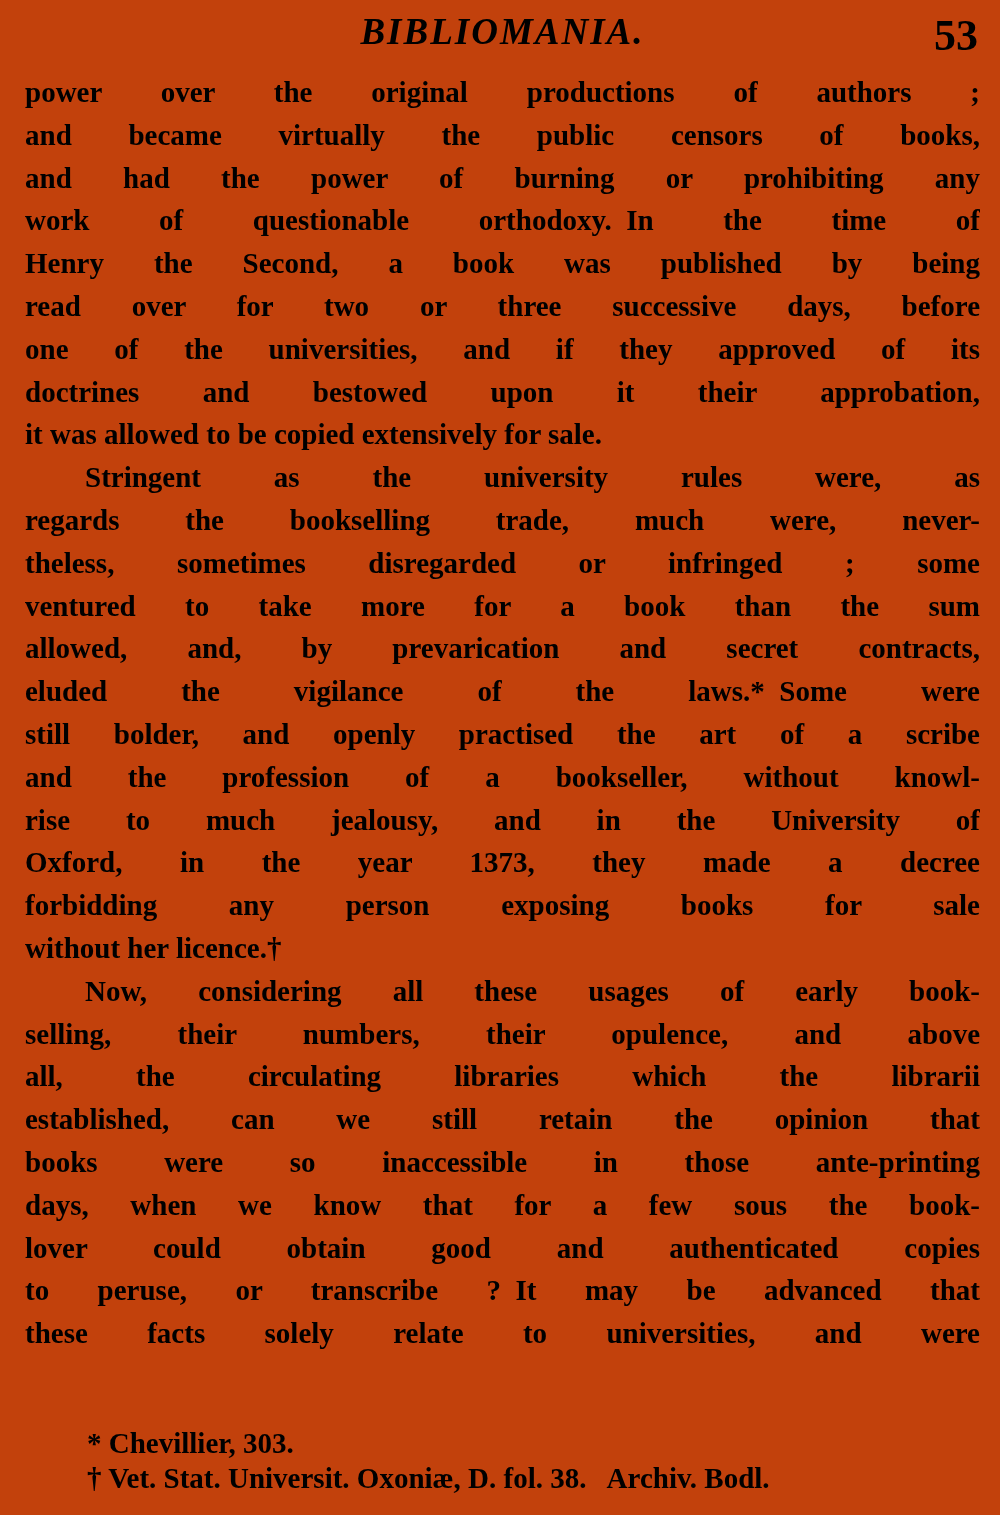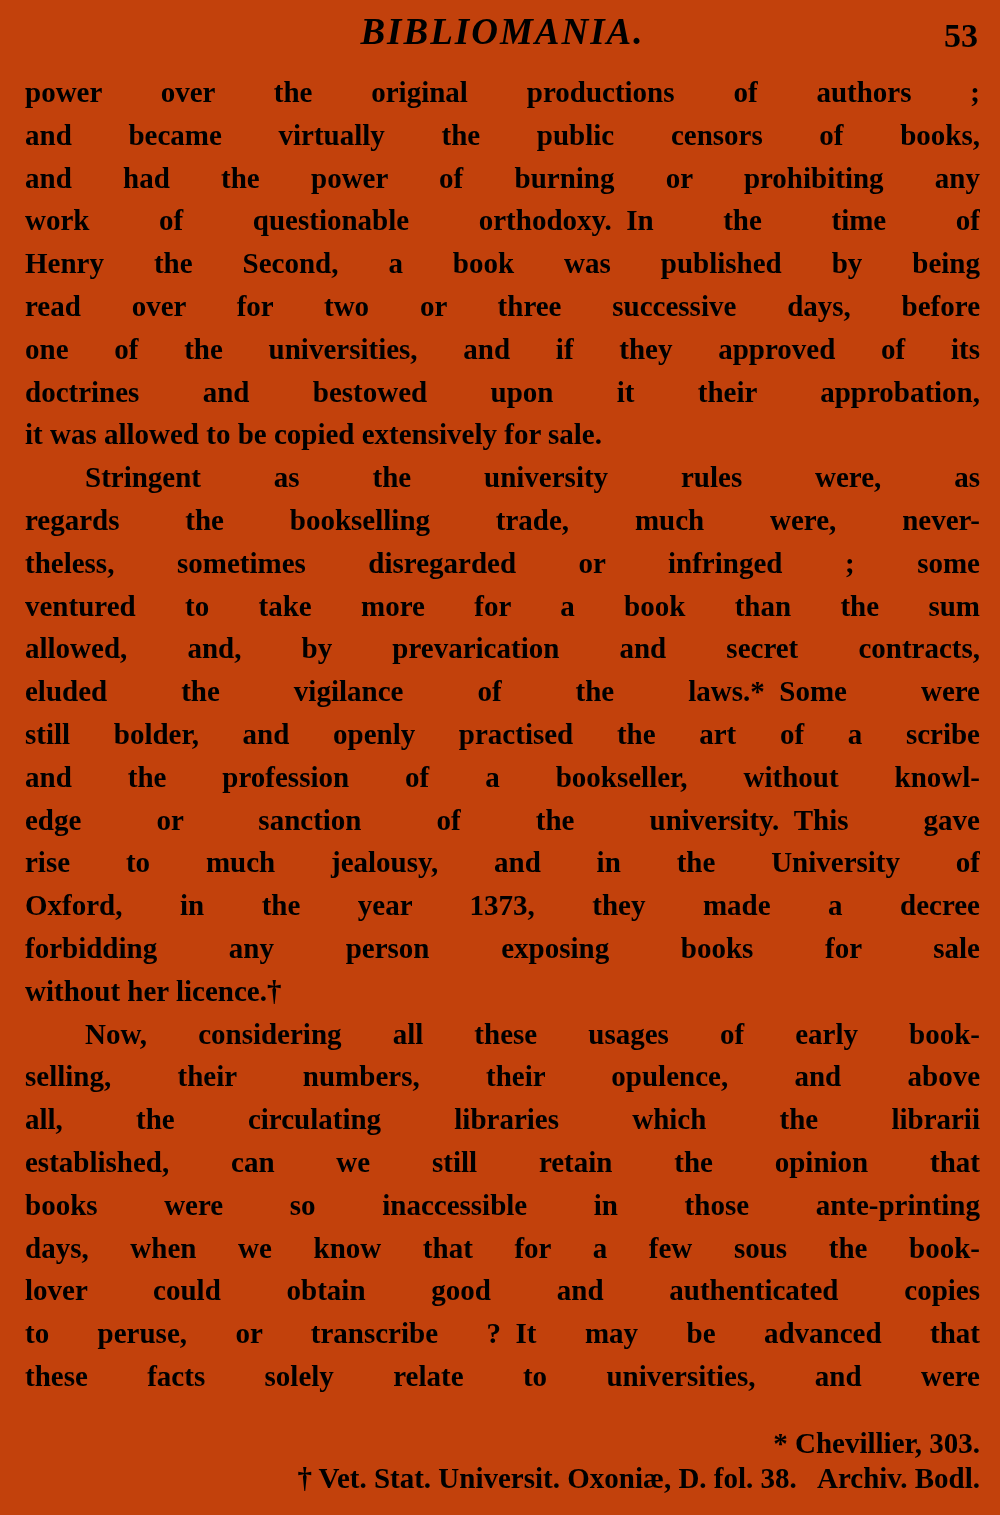"53" .page-num { font-size: 34px -> 44px }
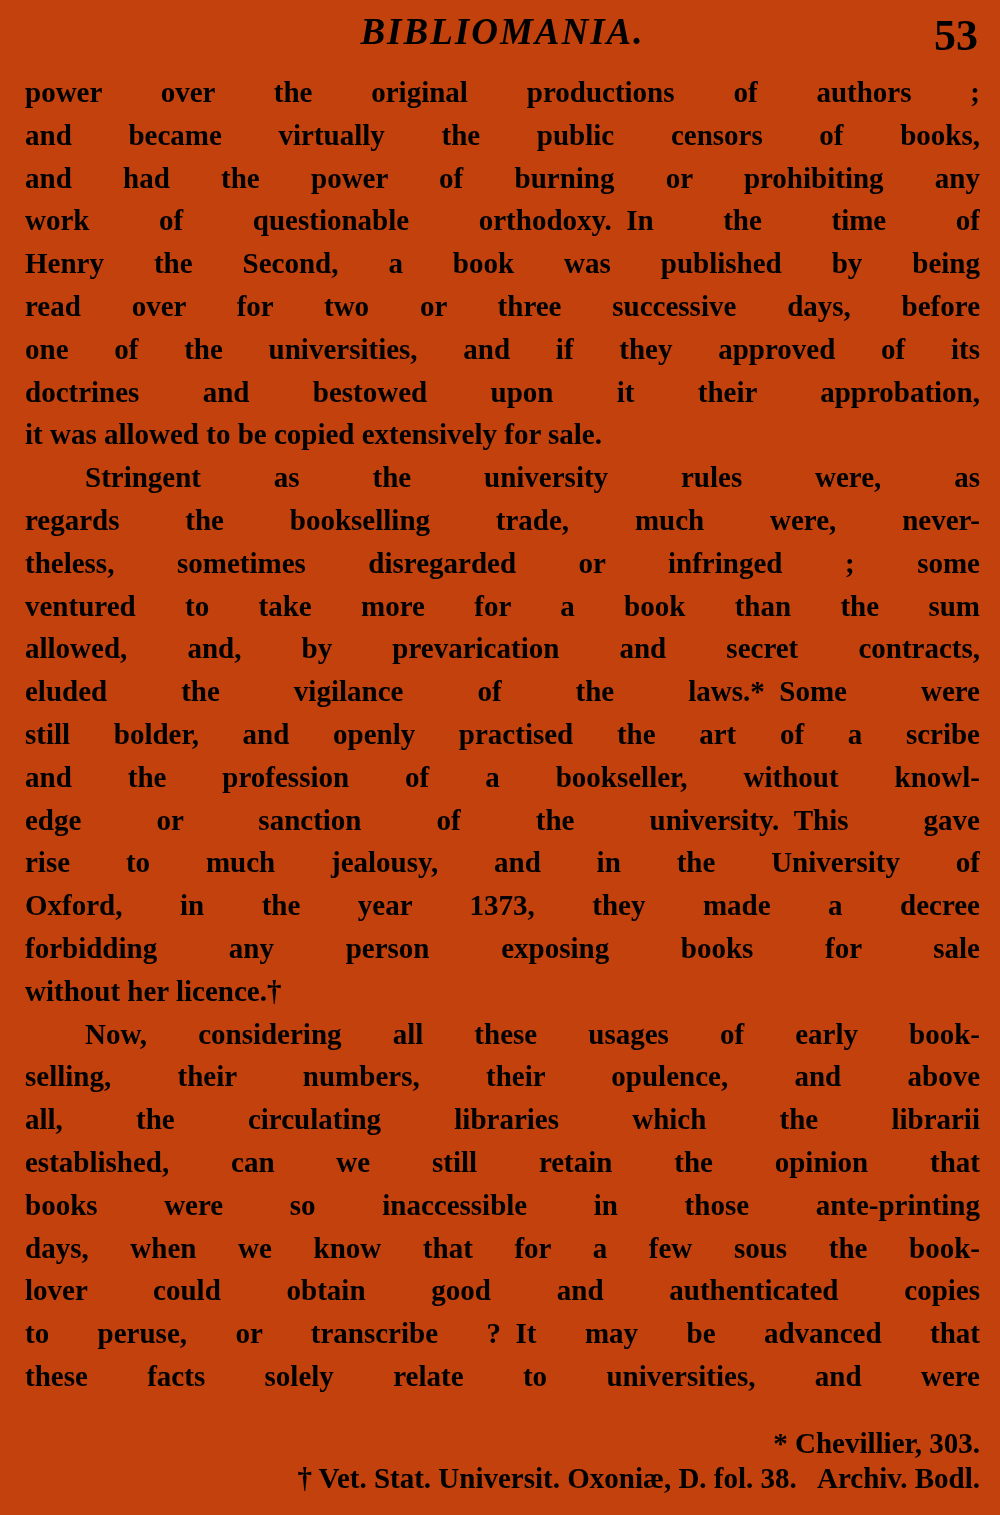"edge or sanction of the" div.line { html: <div>edge or sanction of the university. This gave</div> -> none }
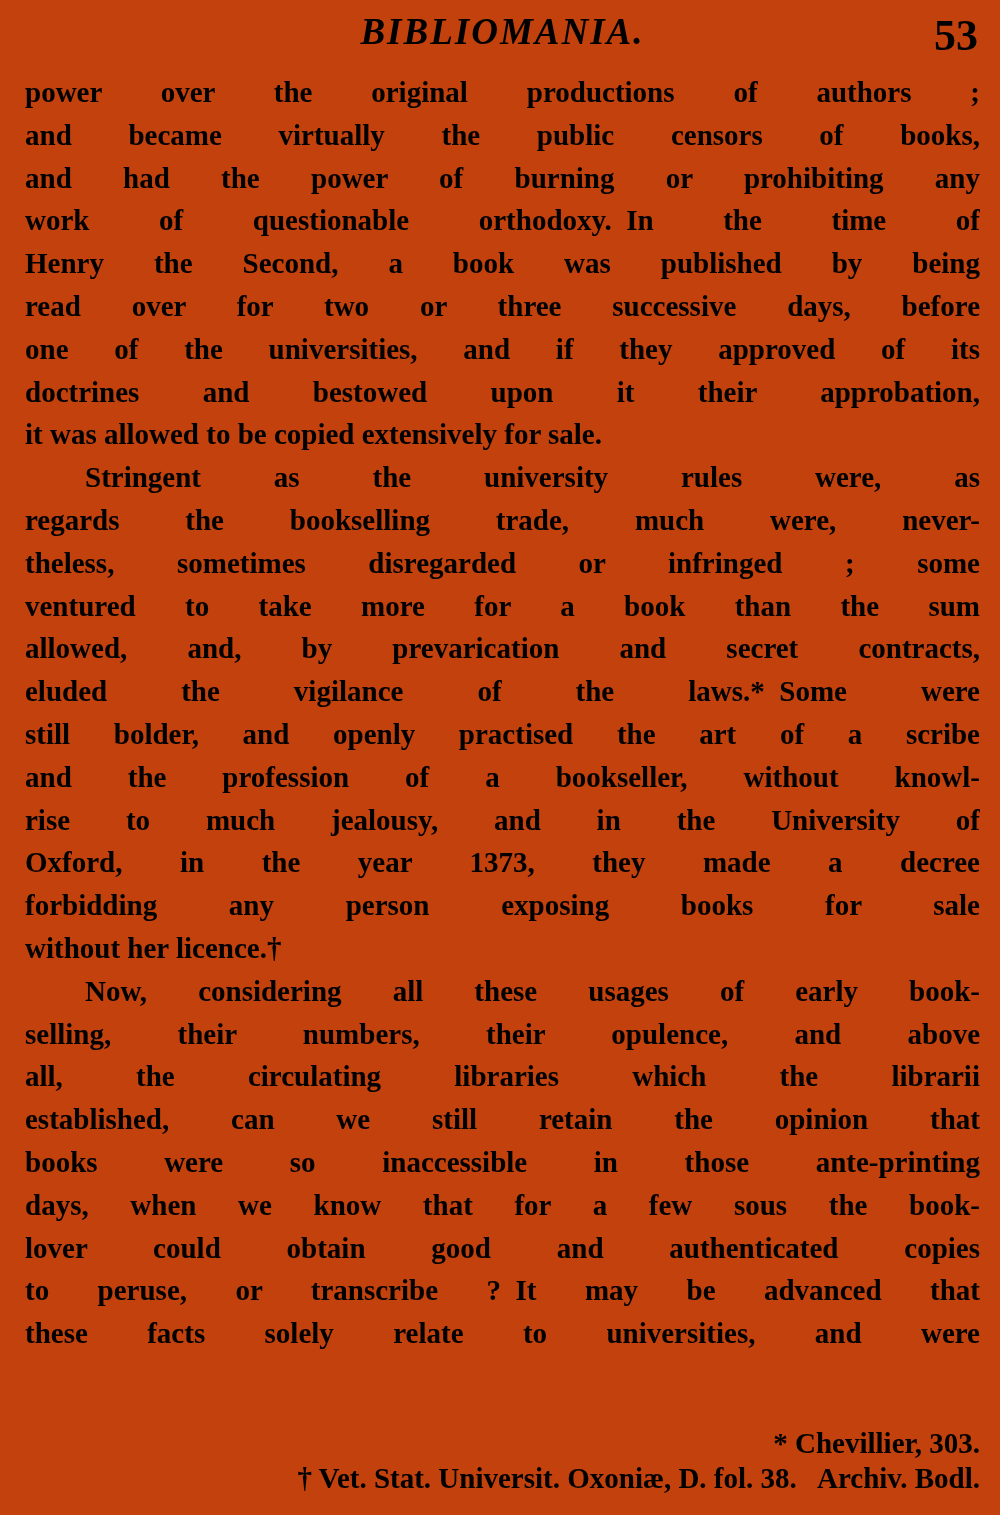"* Chevillier, 303." .footnote { text-align: right -> none }
